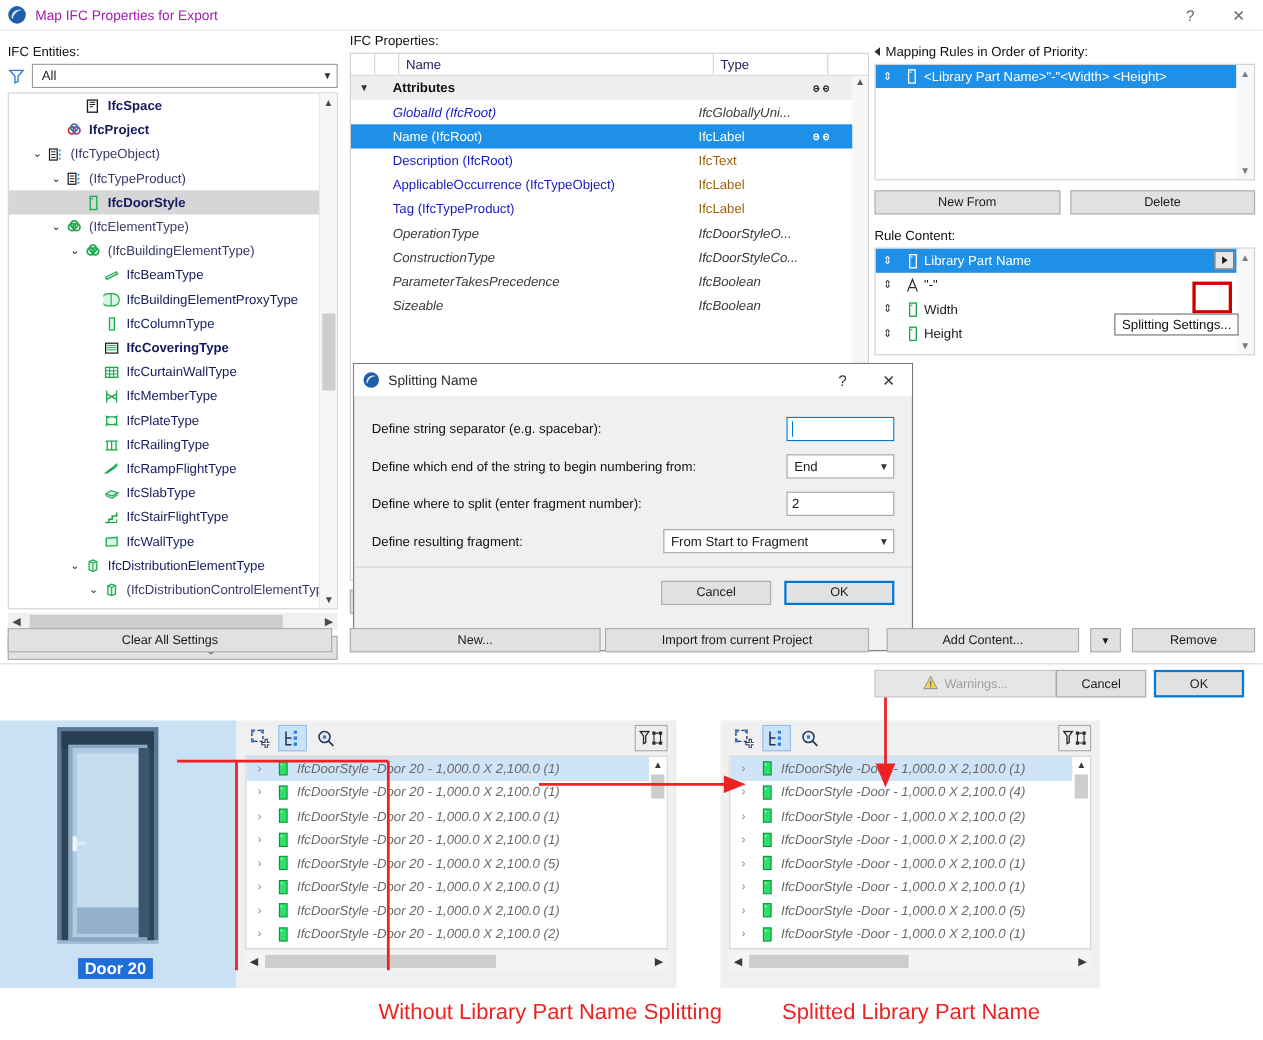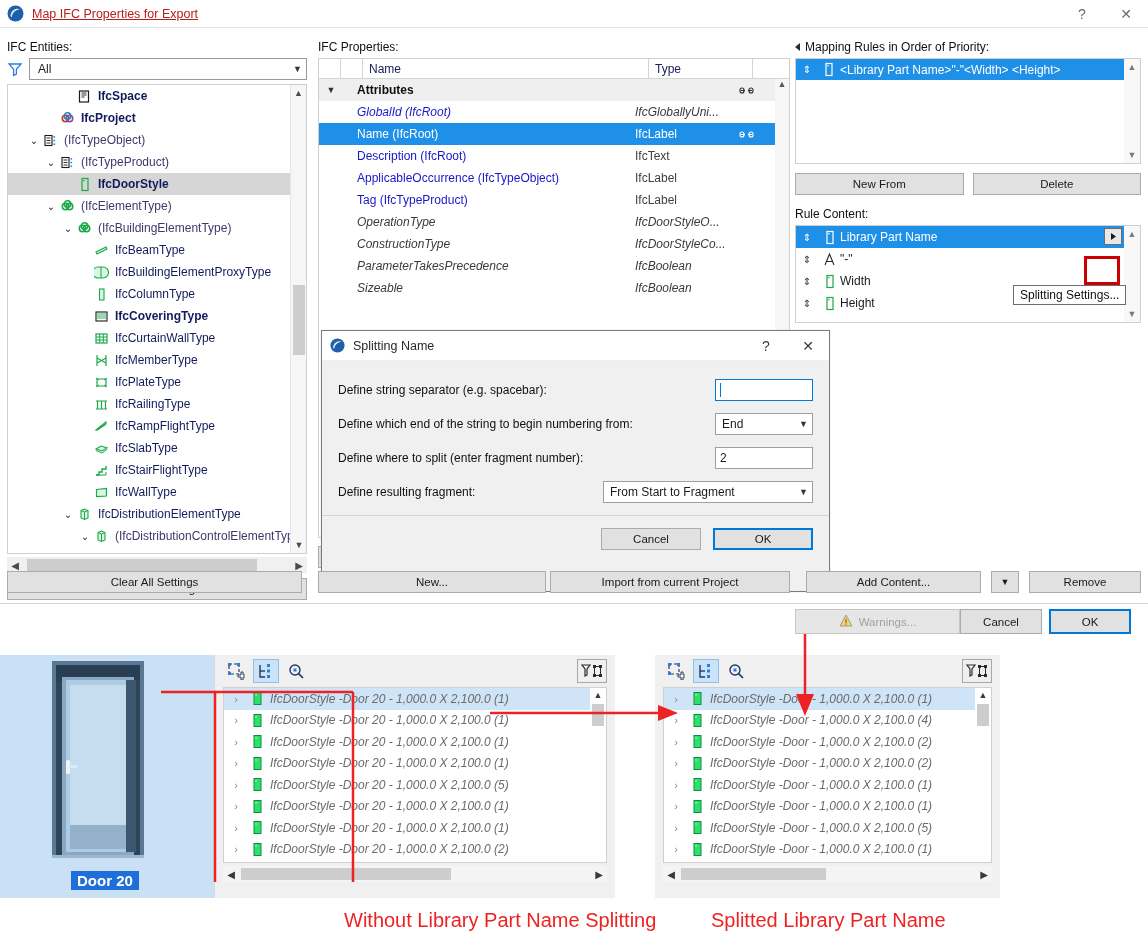"Map IFC Properties for Export" .titlebar .title { color: #b91c1c -> #a21caf; text-decoration: underline -> none }
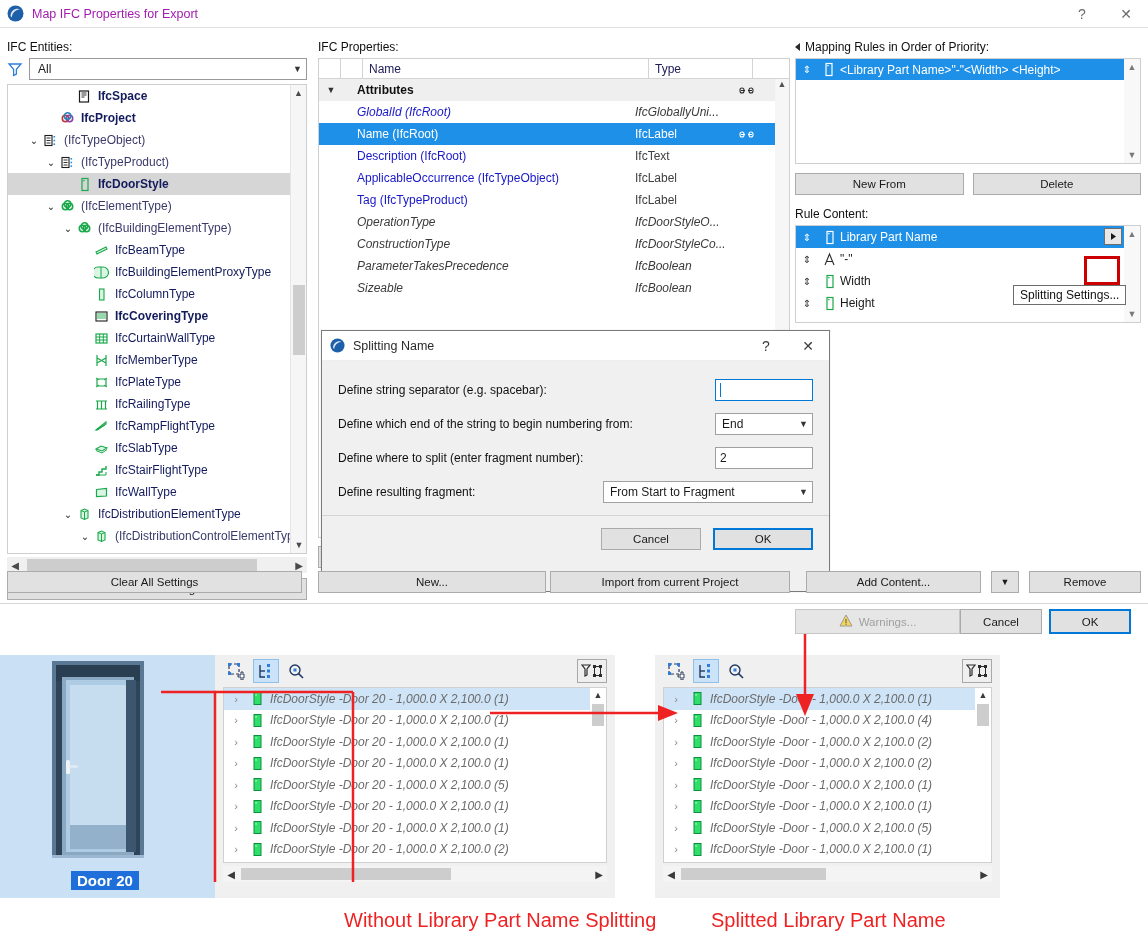"IFC Properties:" .col-center { top: 12px -> 2px }
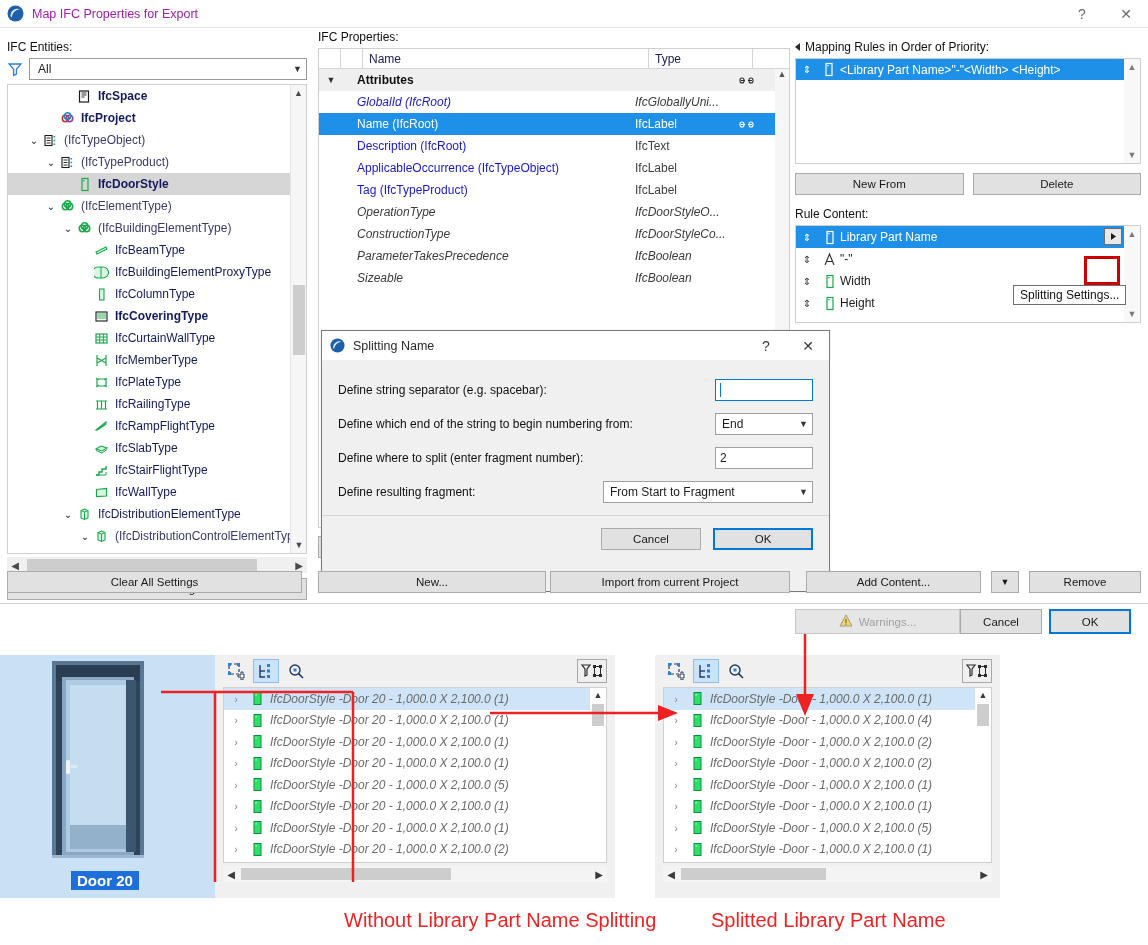"IfcText" .grow .gtype { color: #404040 -> #a16207 }
